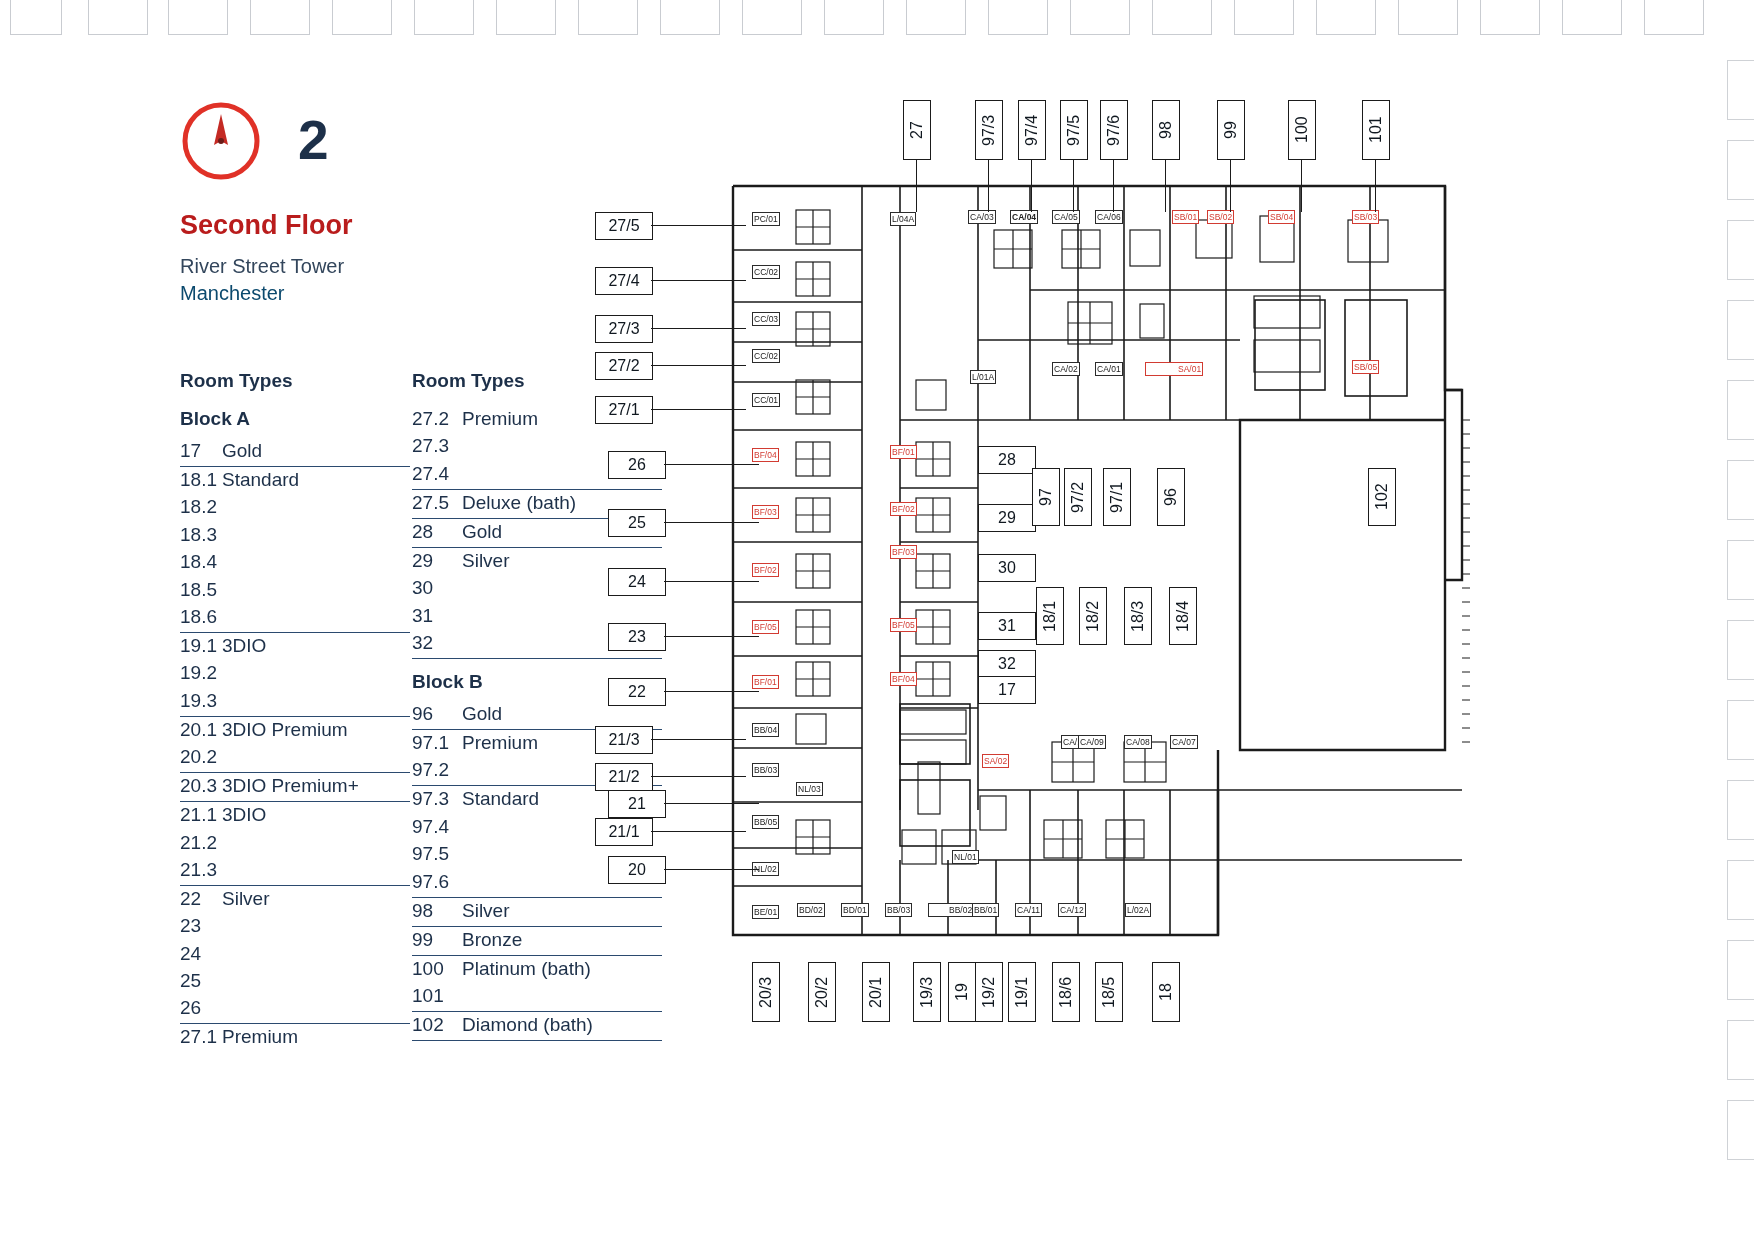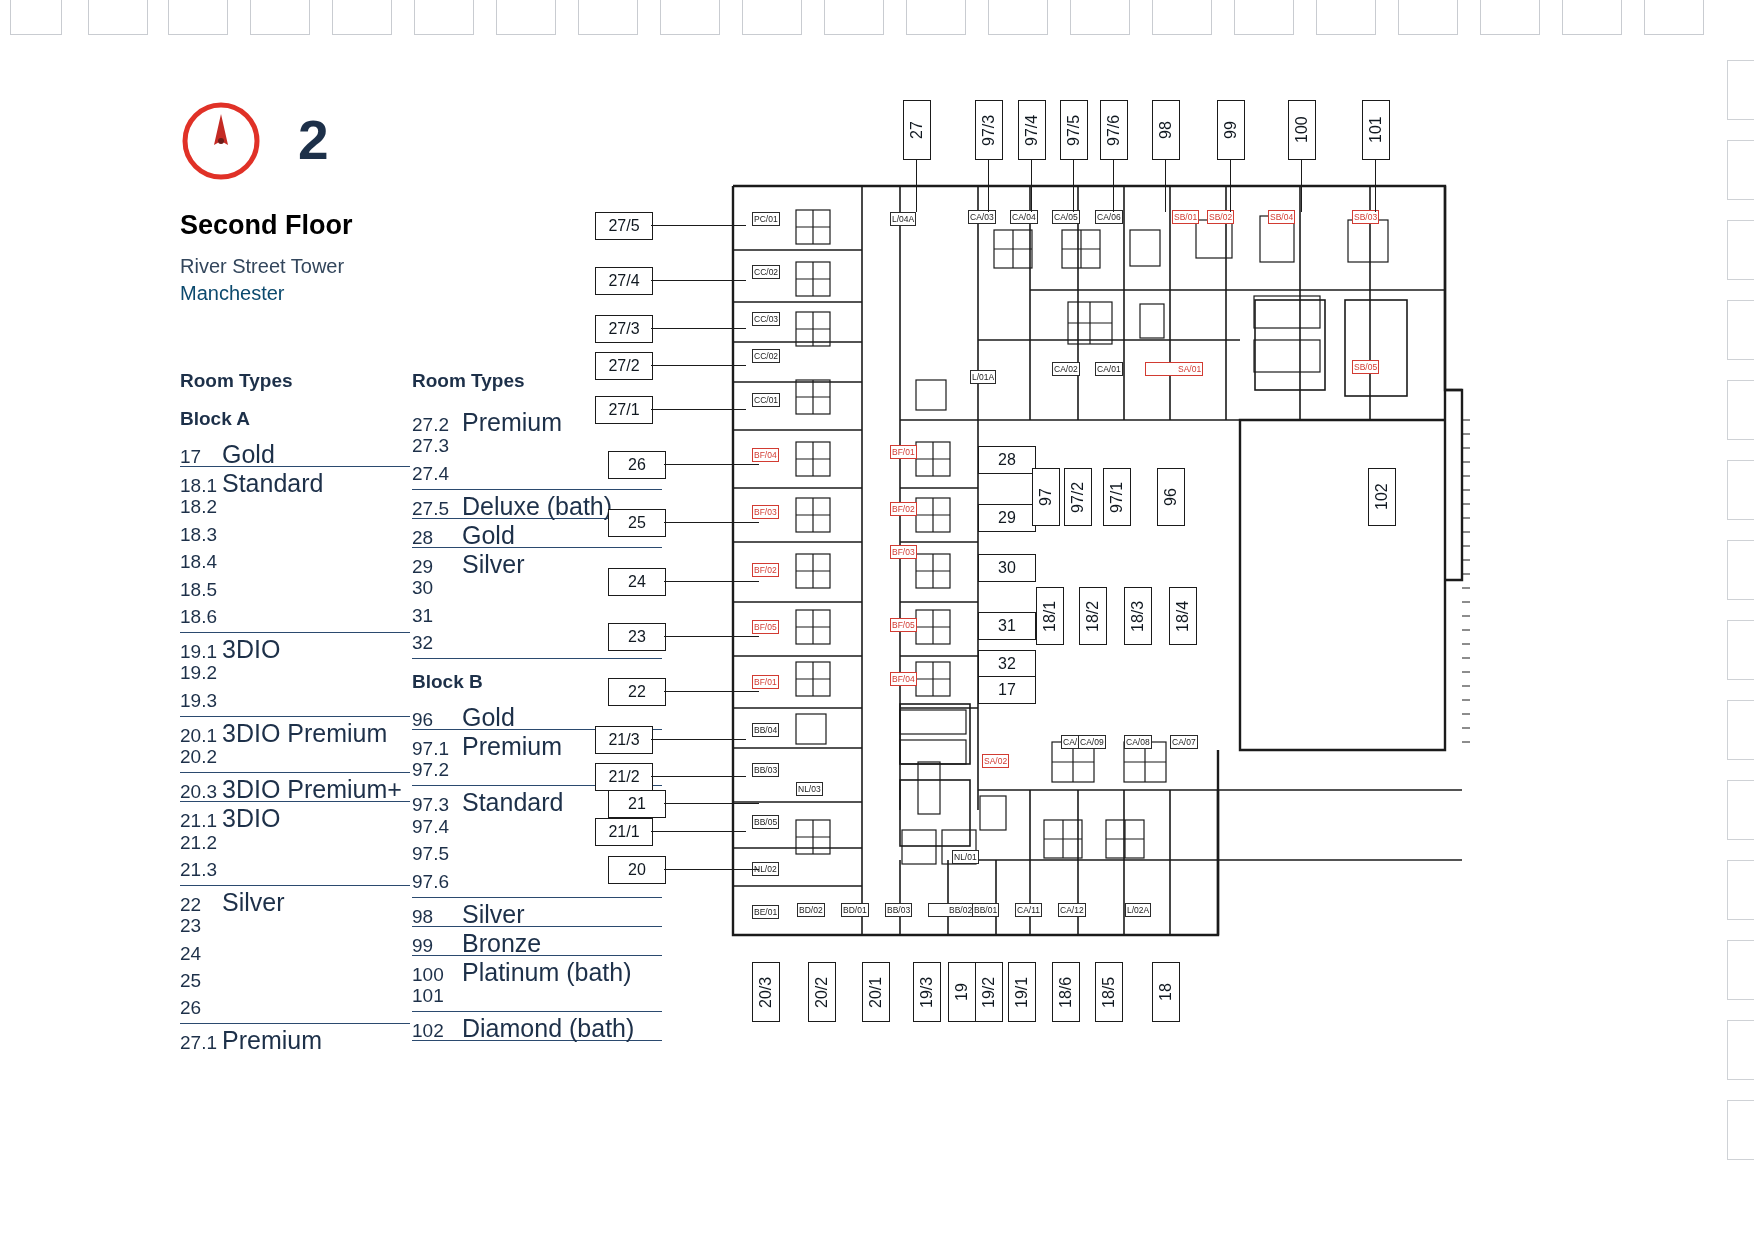"Second Floor" .floor-title { color: #000000 -> #b91c1c }
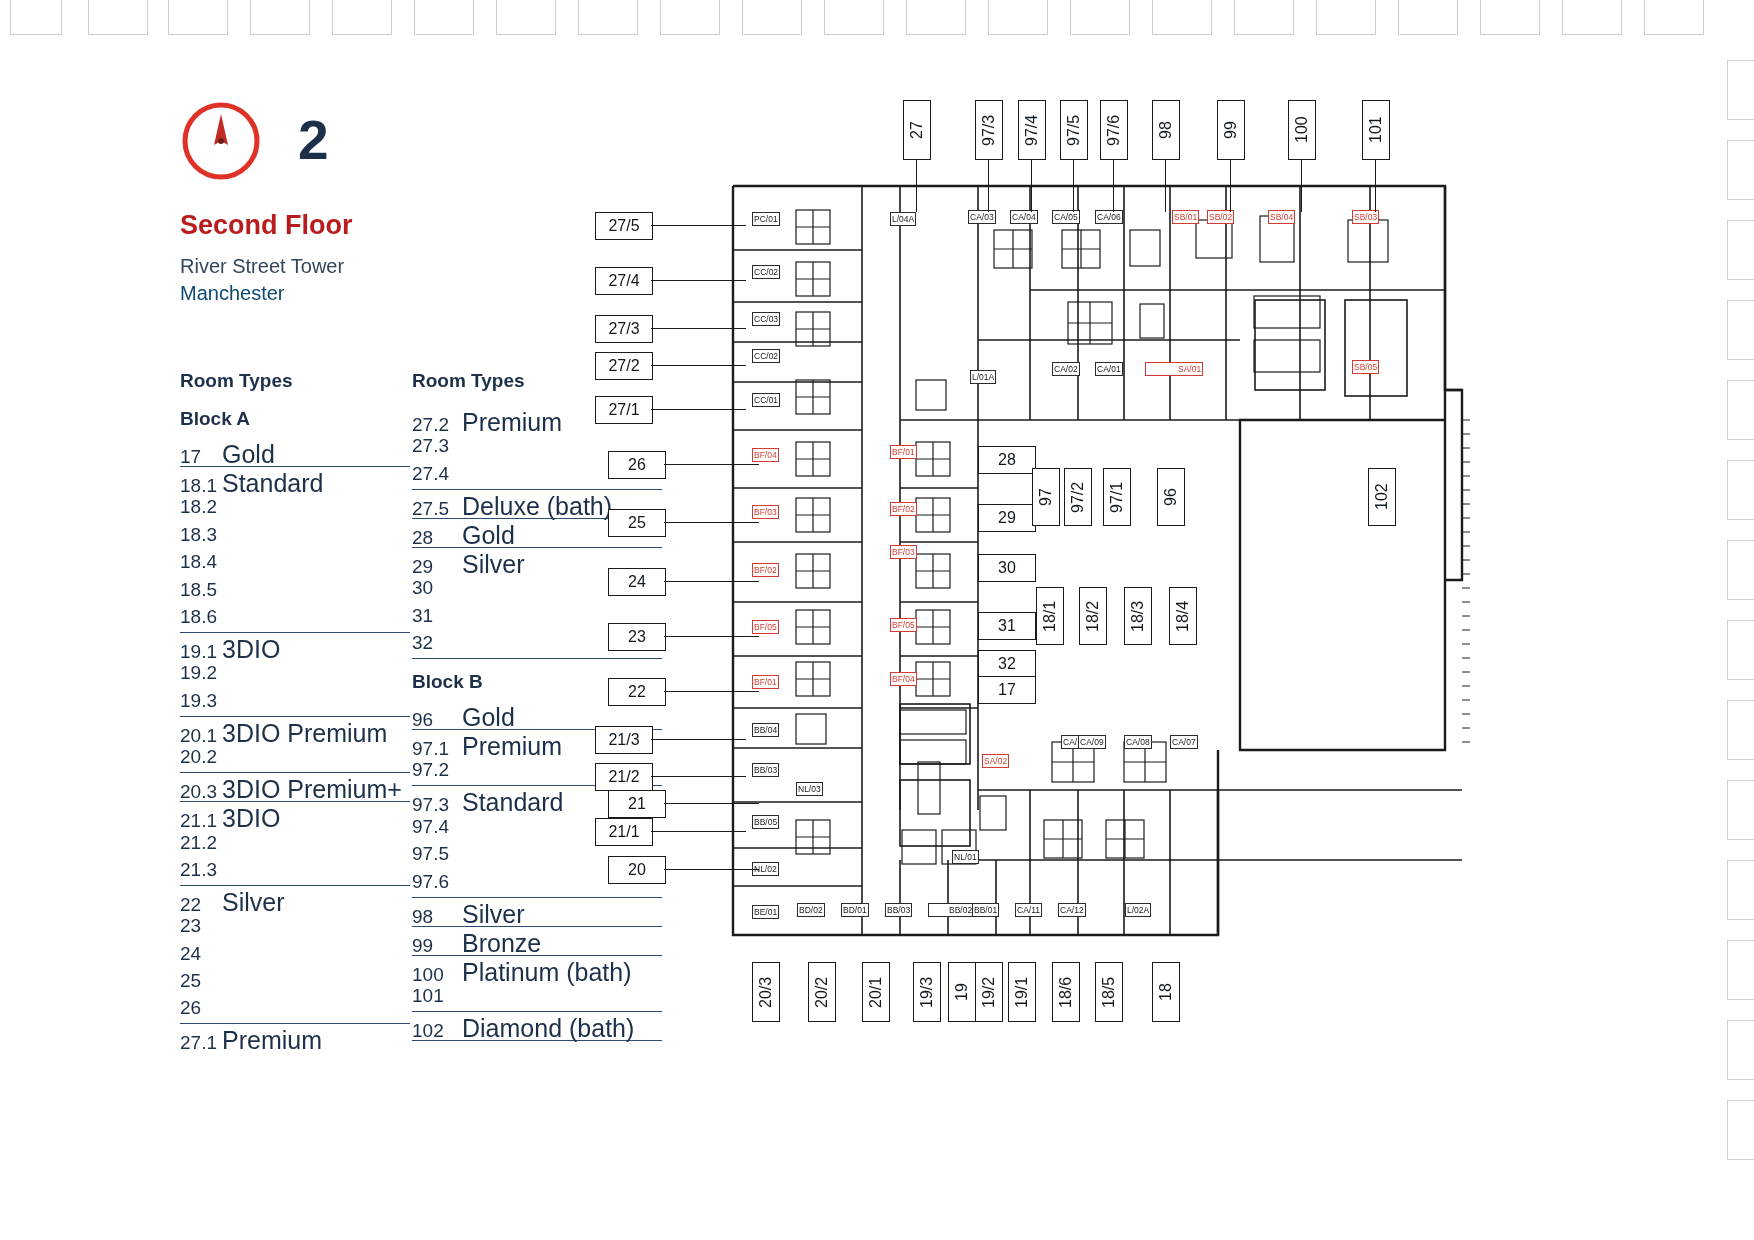"CA/04" div.code { font-weight: none -> bold }
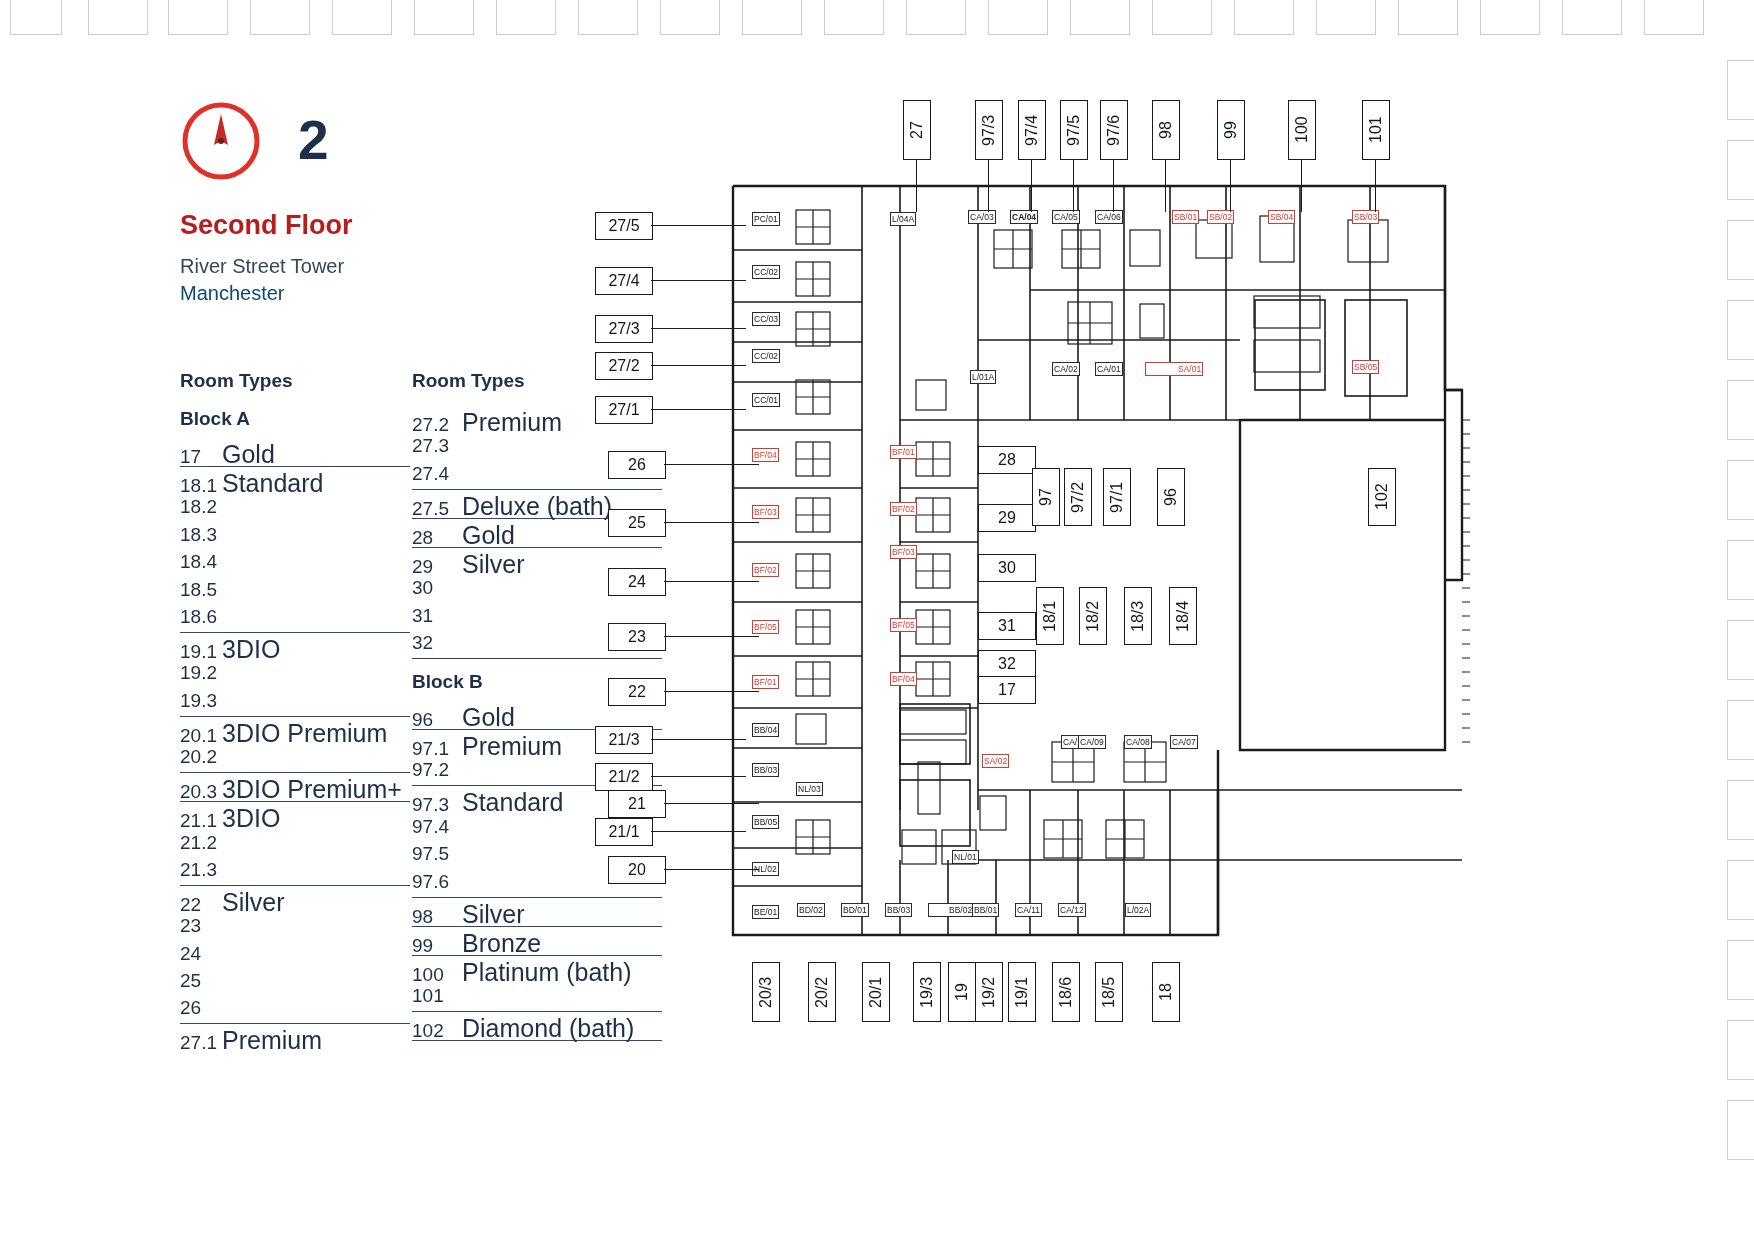"Premium" .rt-row .nm { font-size: 25px -> 19px }
